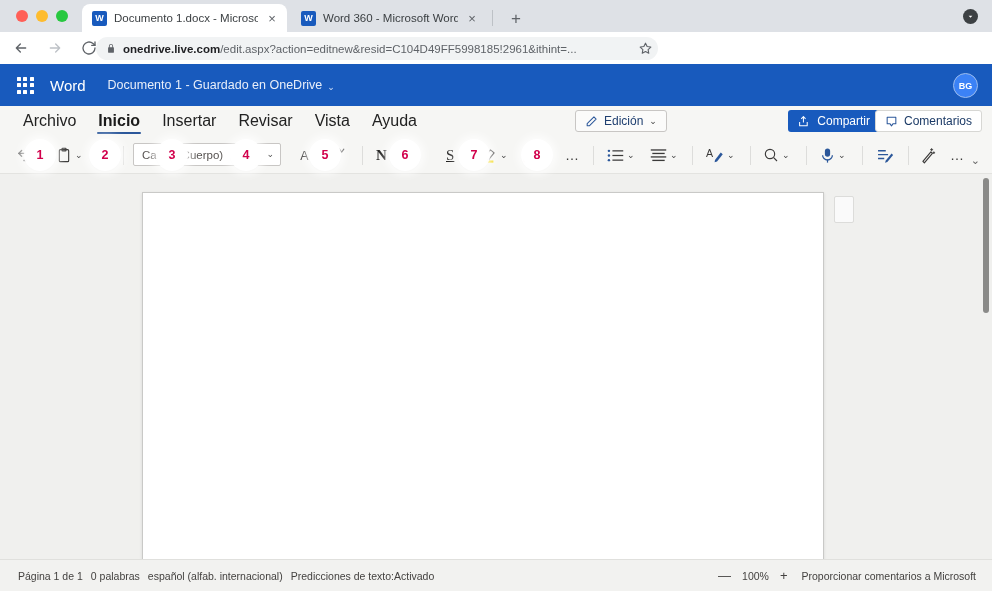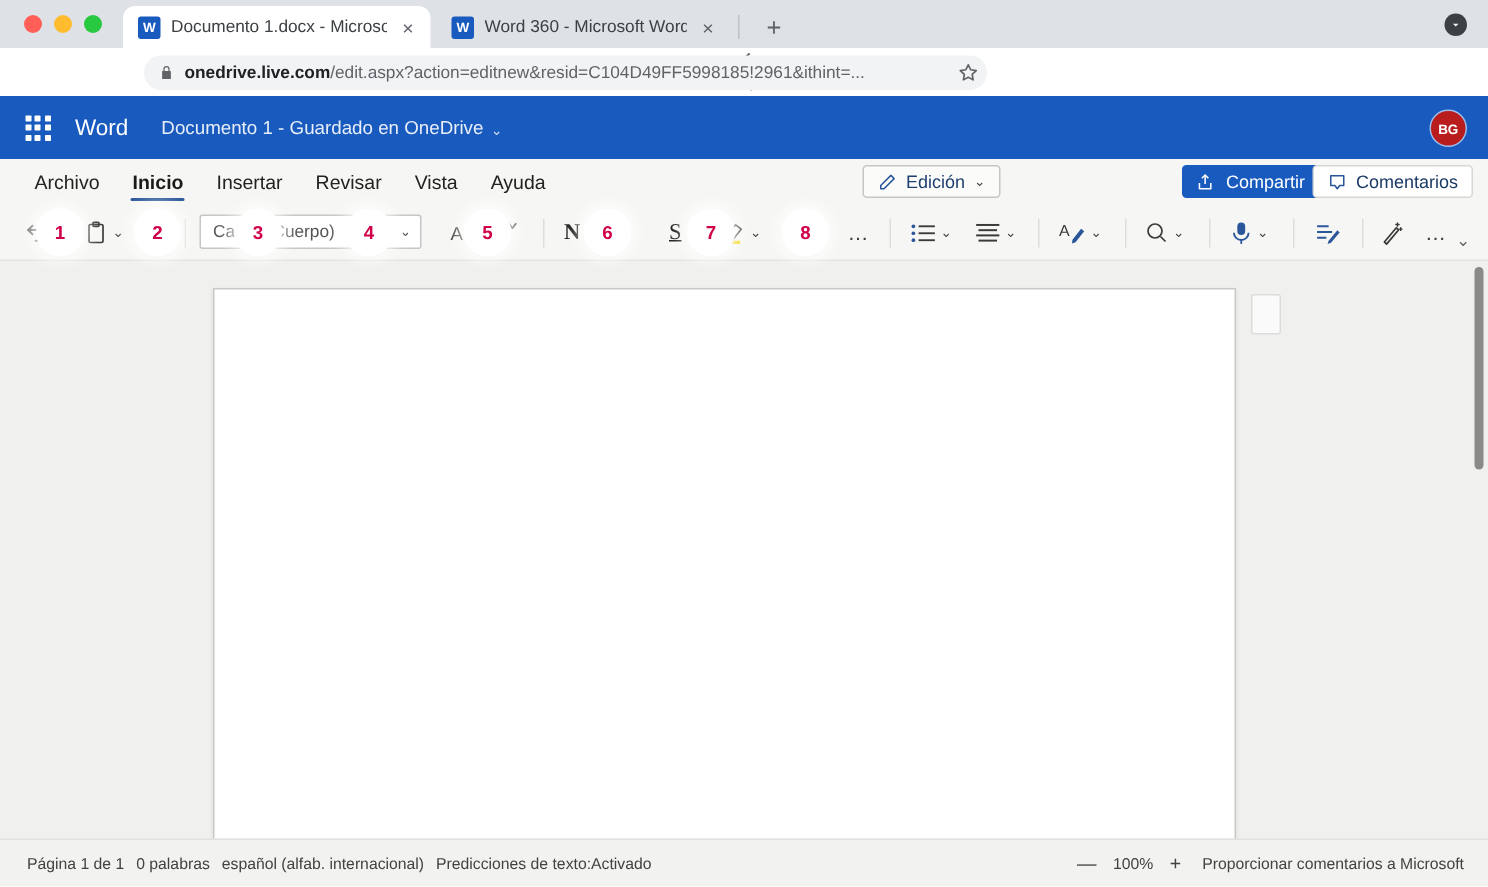"onedrive.live.com/edit.aspx?action=editn" .browser-toolbar { flex-direction: column -> none }
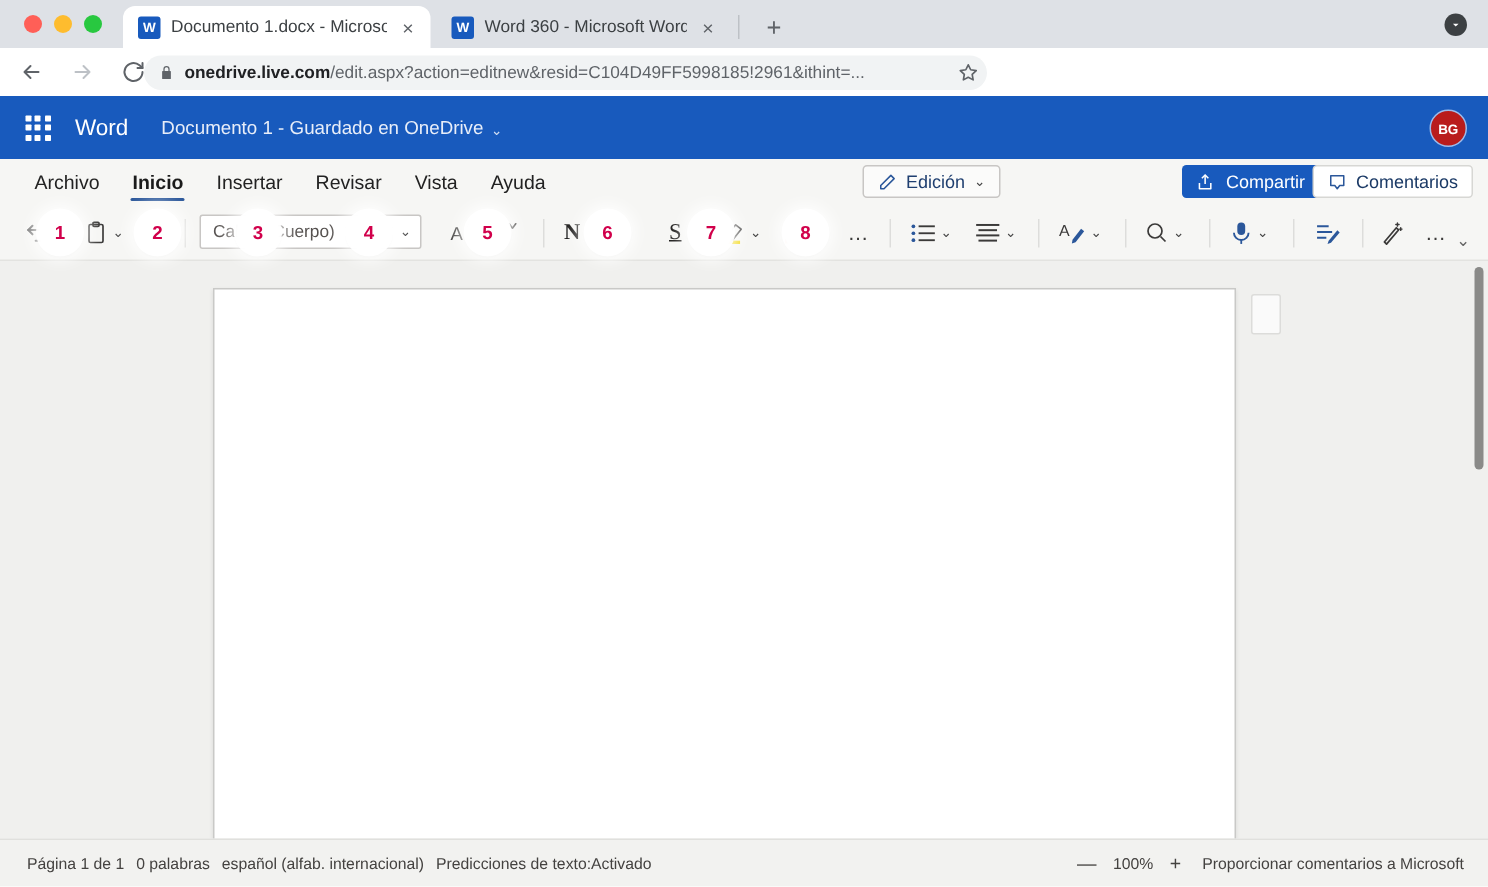"BG" .avatar { background: #b91c1c -> #3b82f6 }
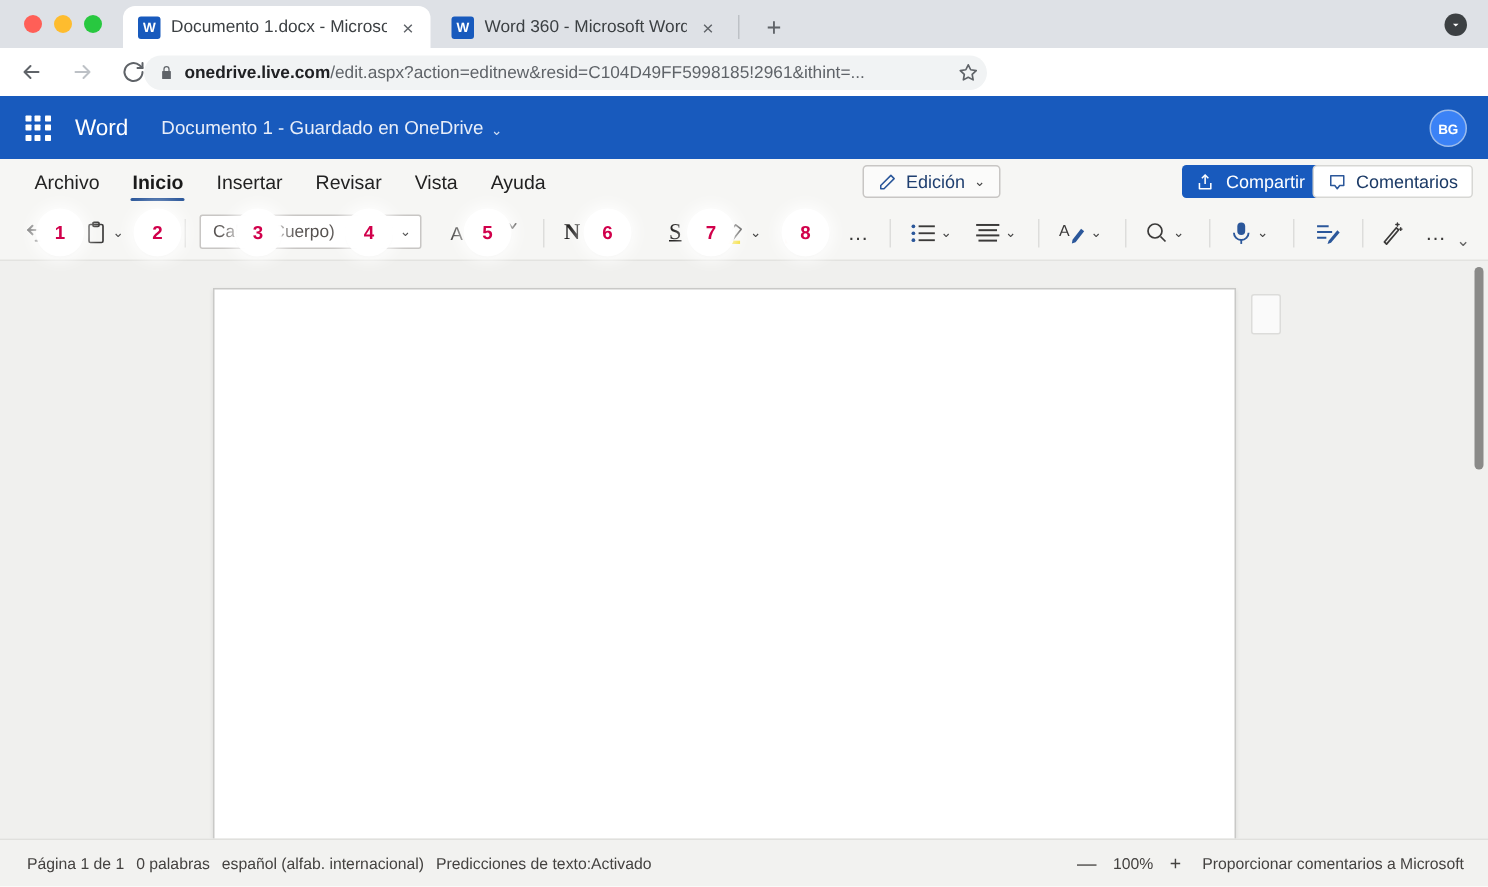"Archivo" .rtab { font-size: 13px -> 16px }
